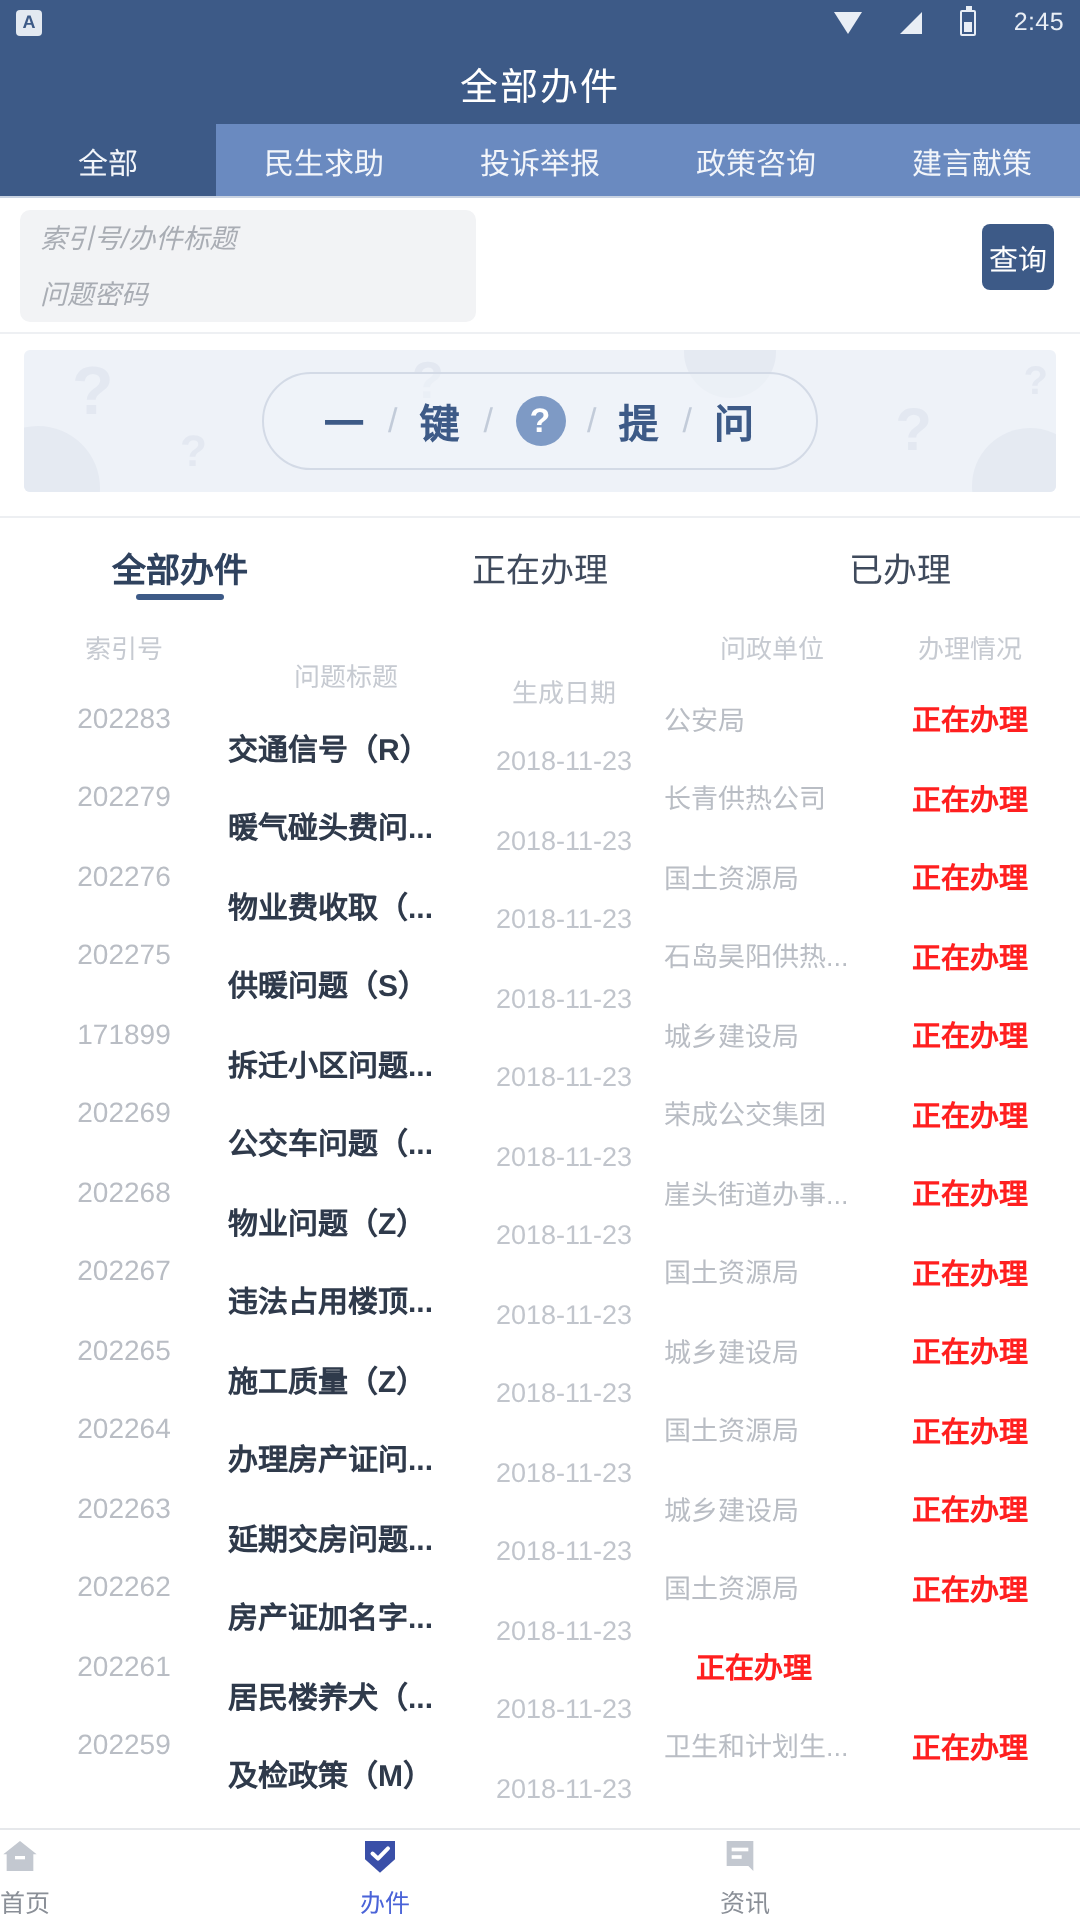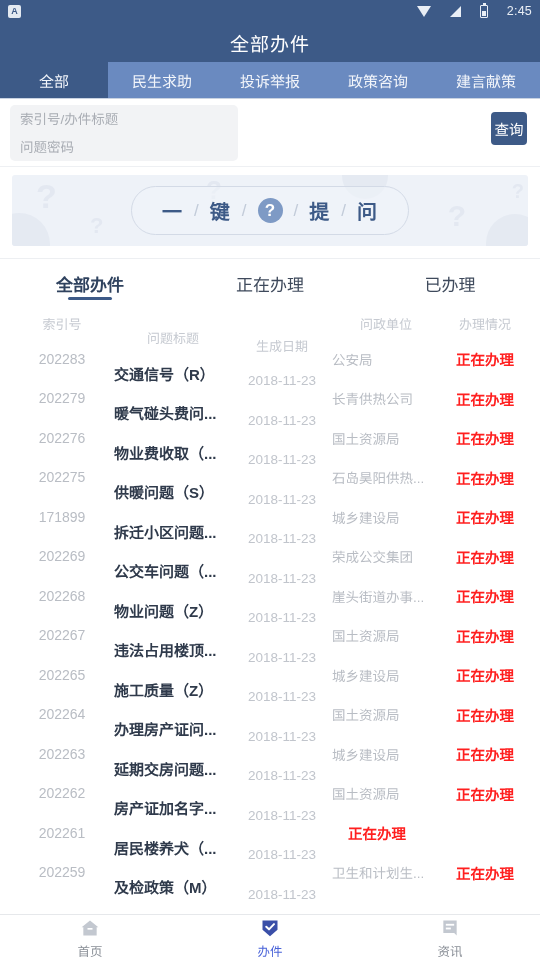"索引号/办件标题" .field input { font-style: none -> italic }
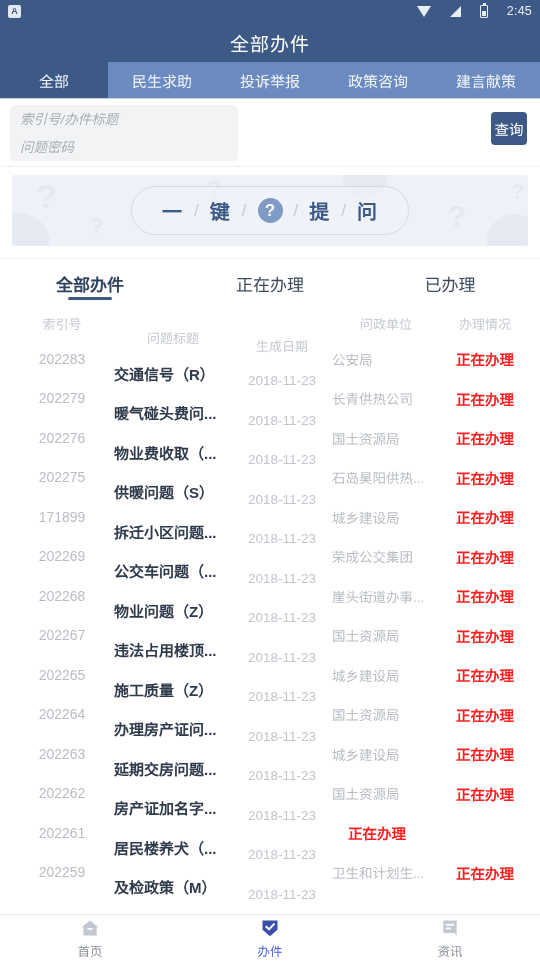"首页" .navitem { align-items: center -> flex-start }
